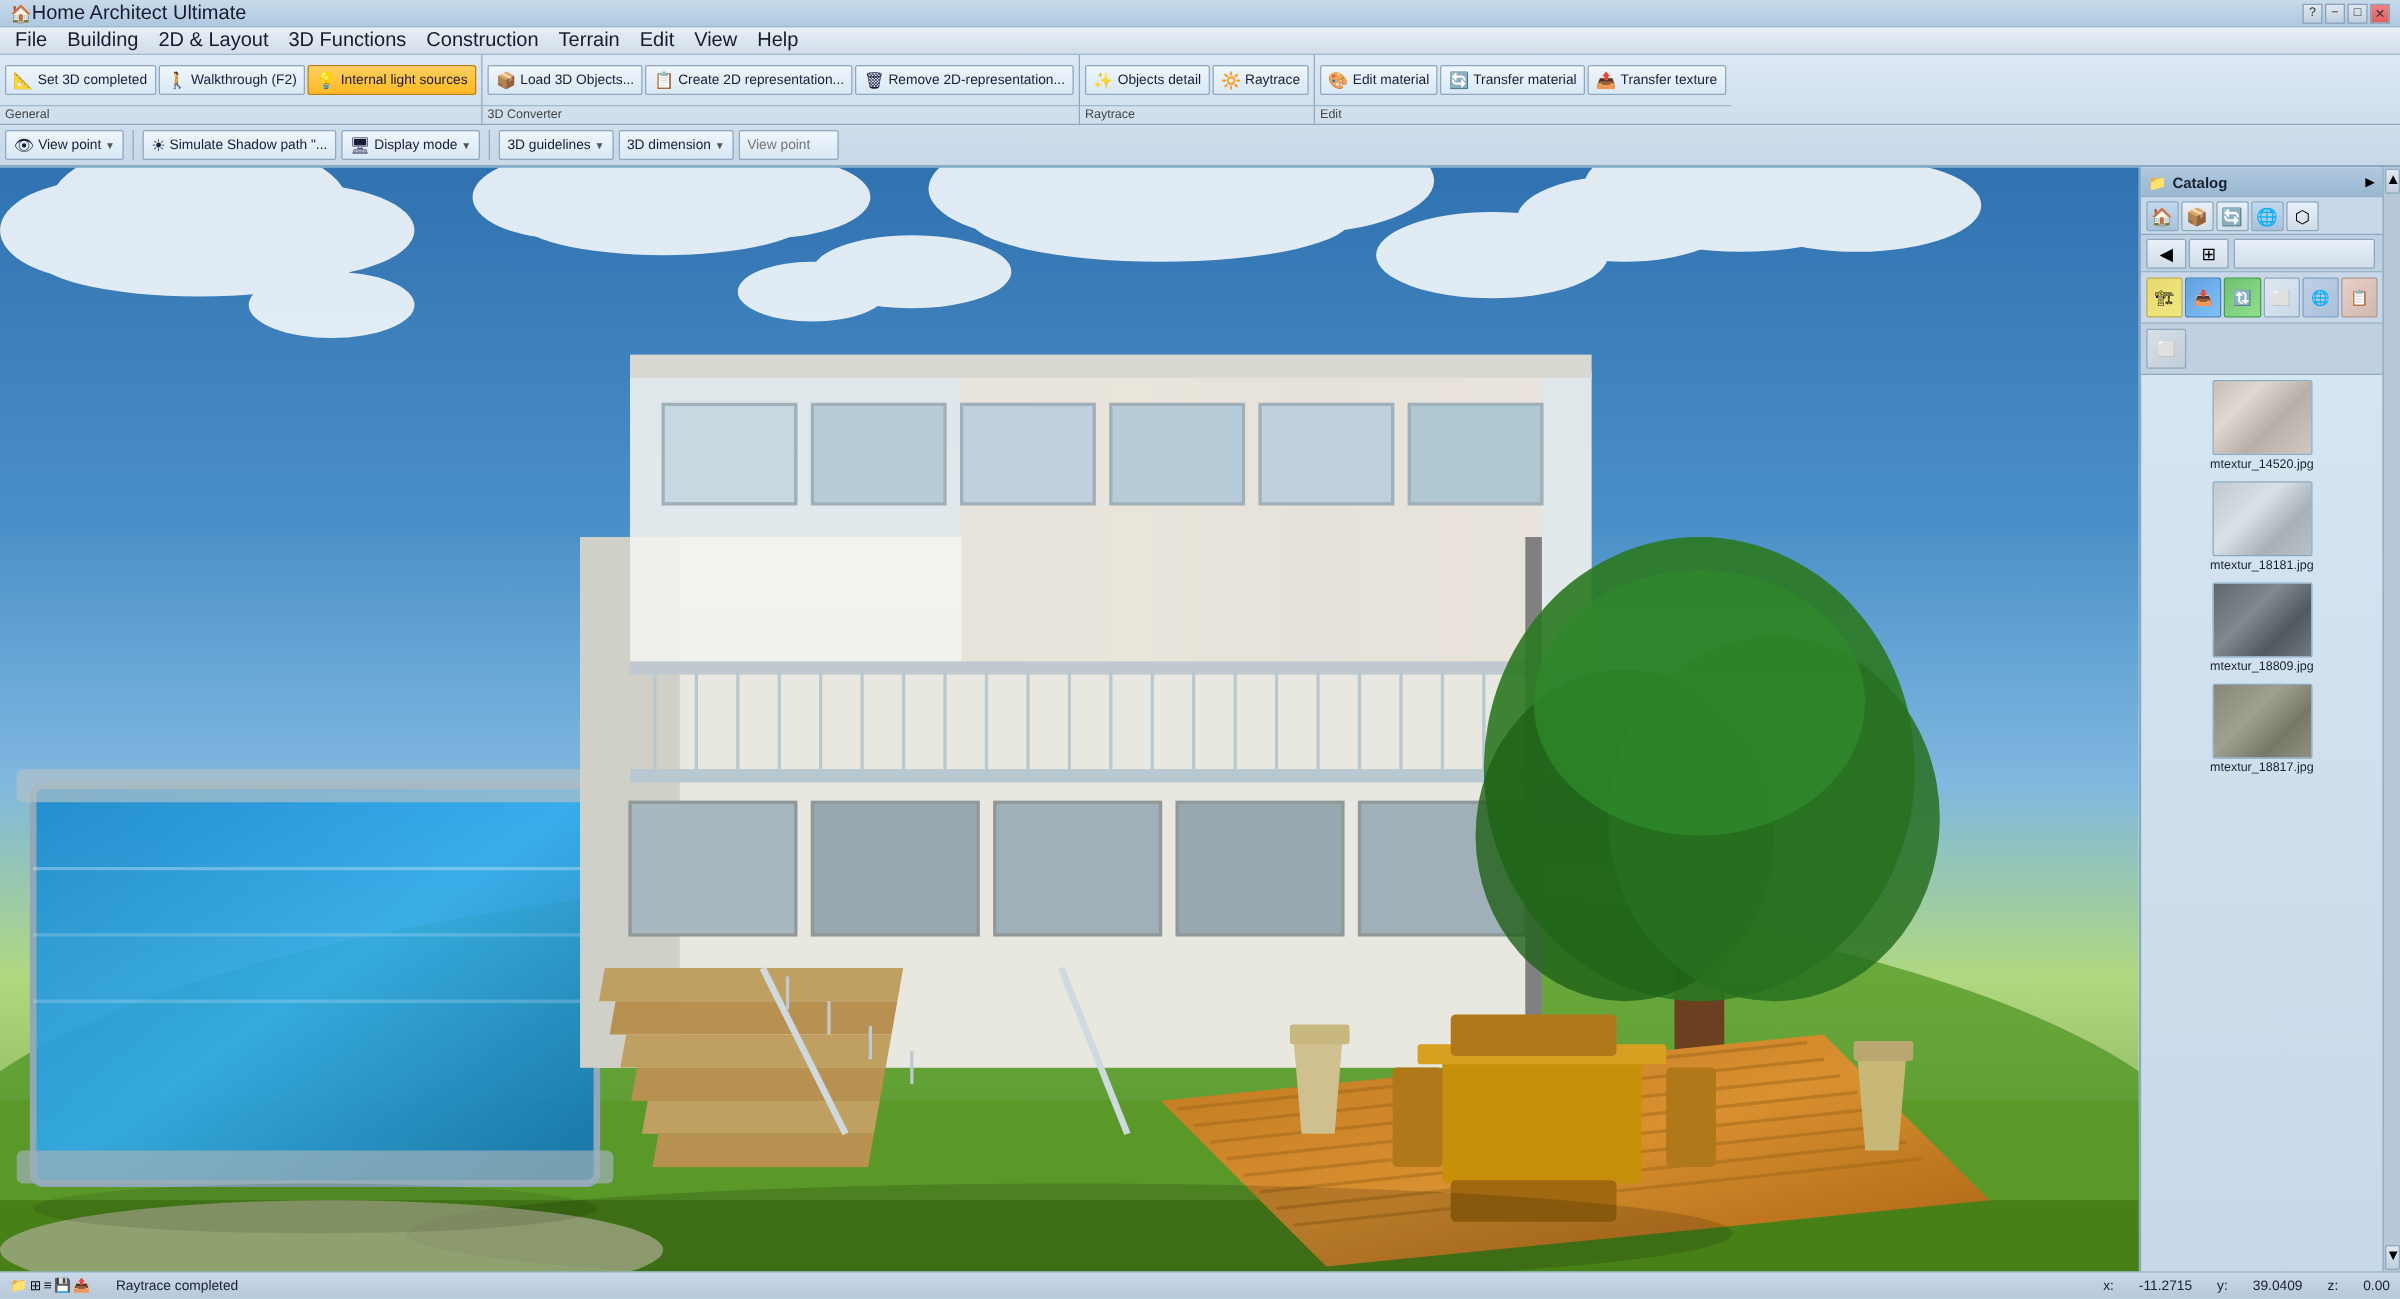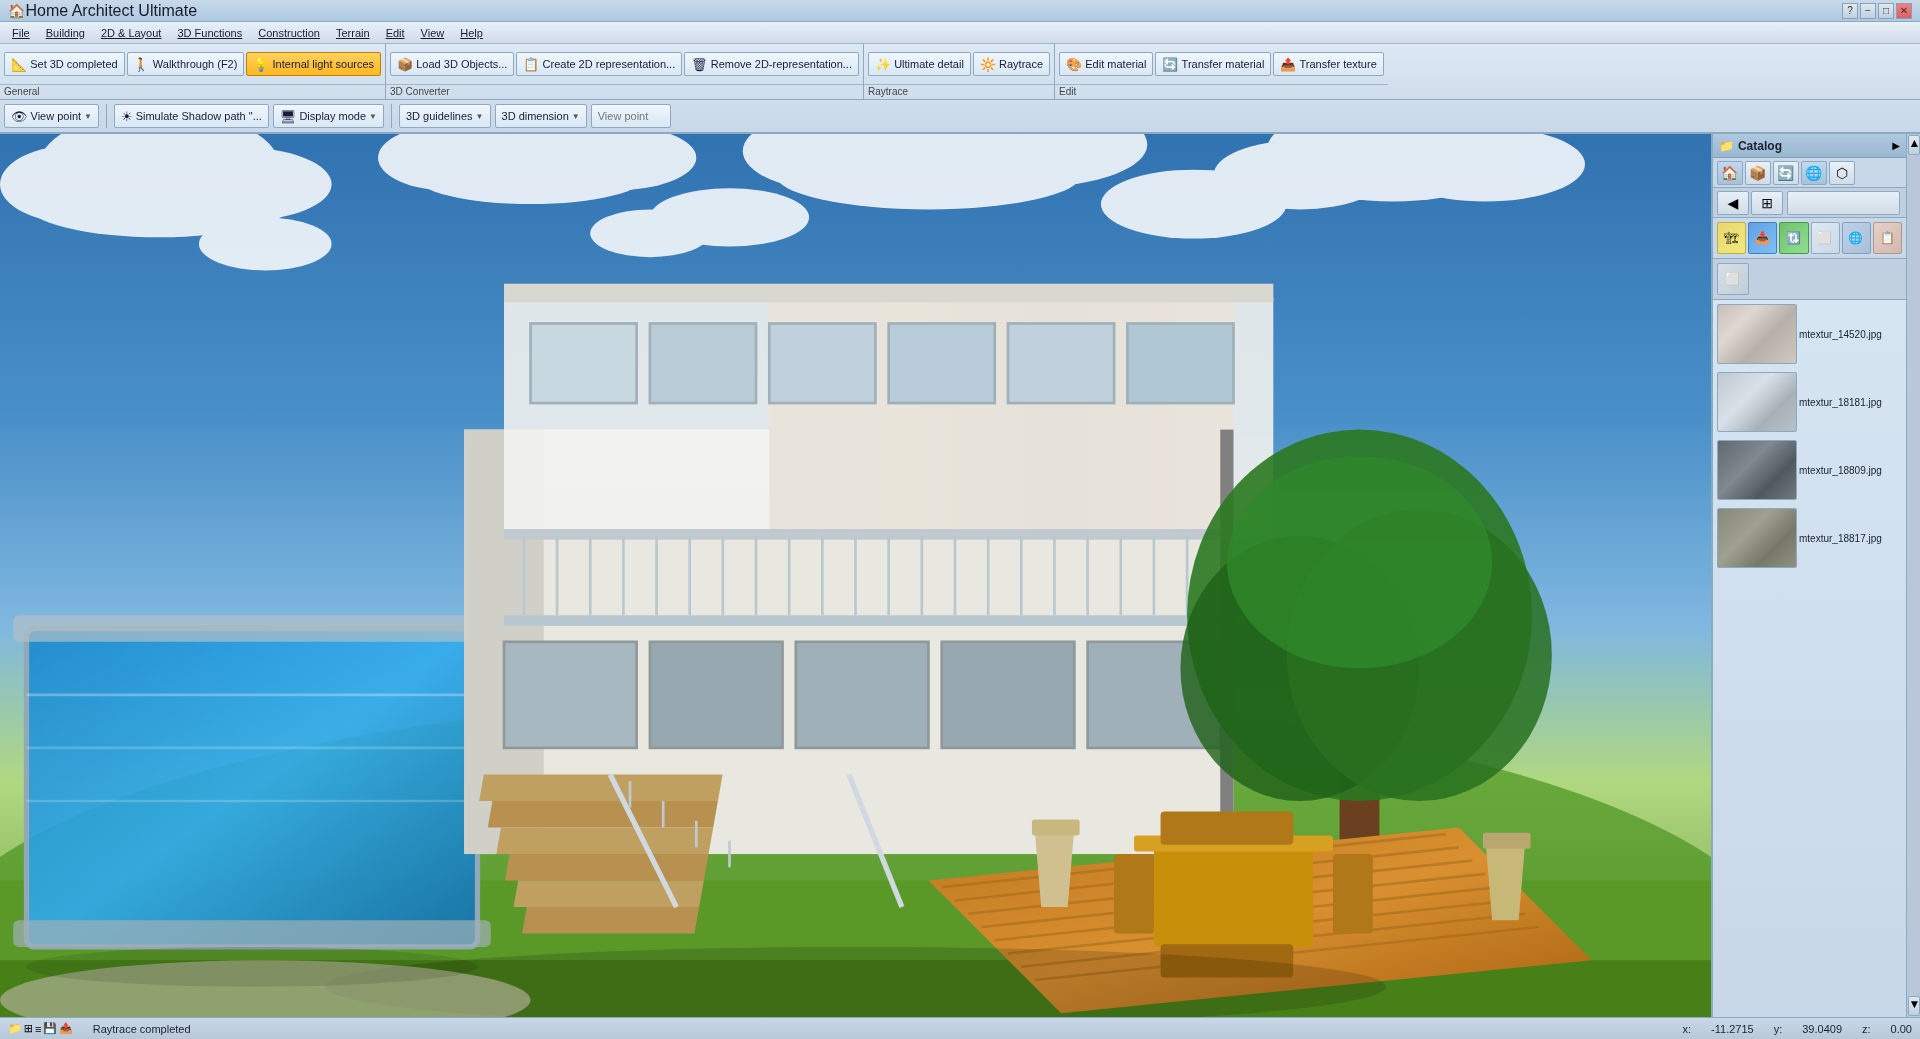"File" .menu-item { font-size: 11px -> 16px; text-decoration: underline -> none }
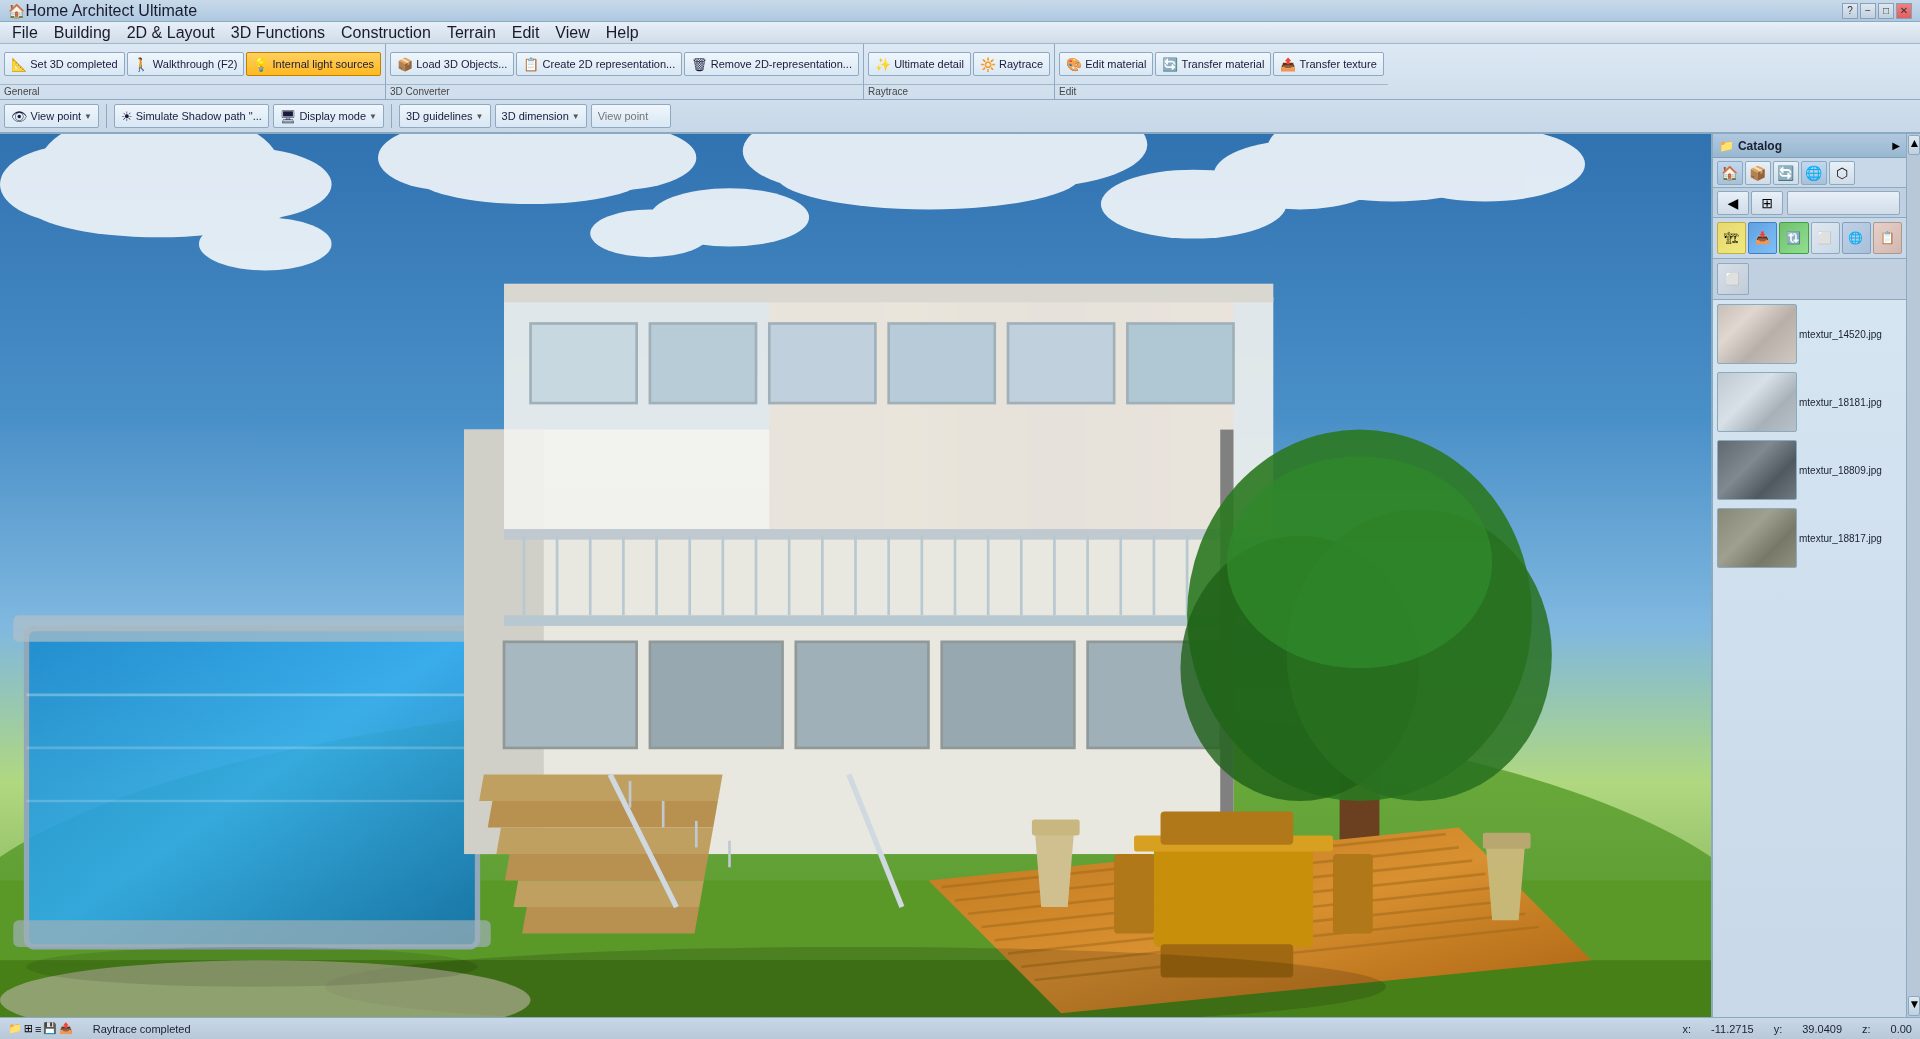"Ultimate detail" span { text: Ultimate -> Objects }
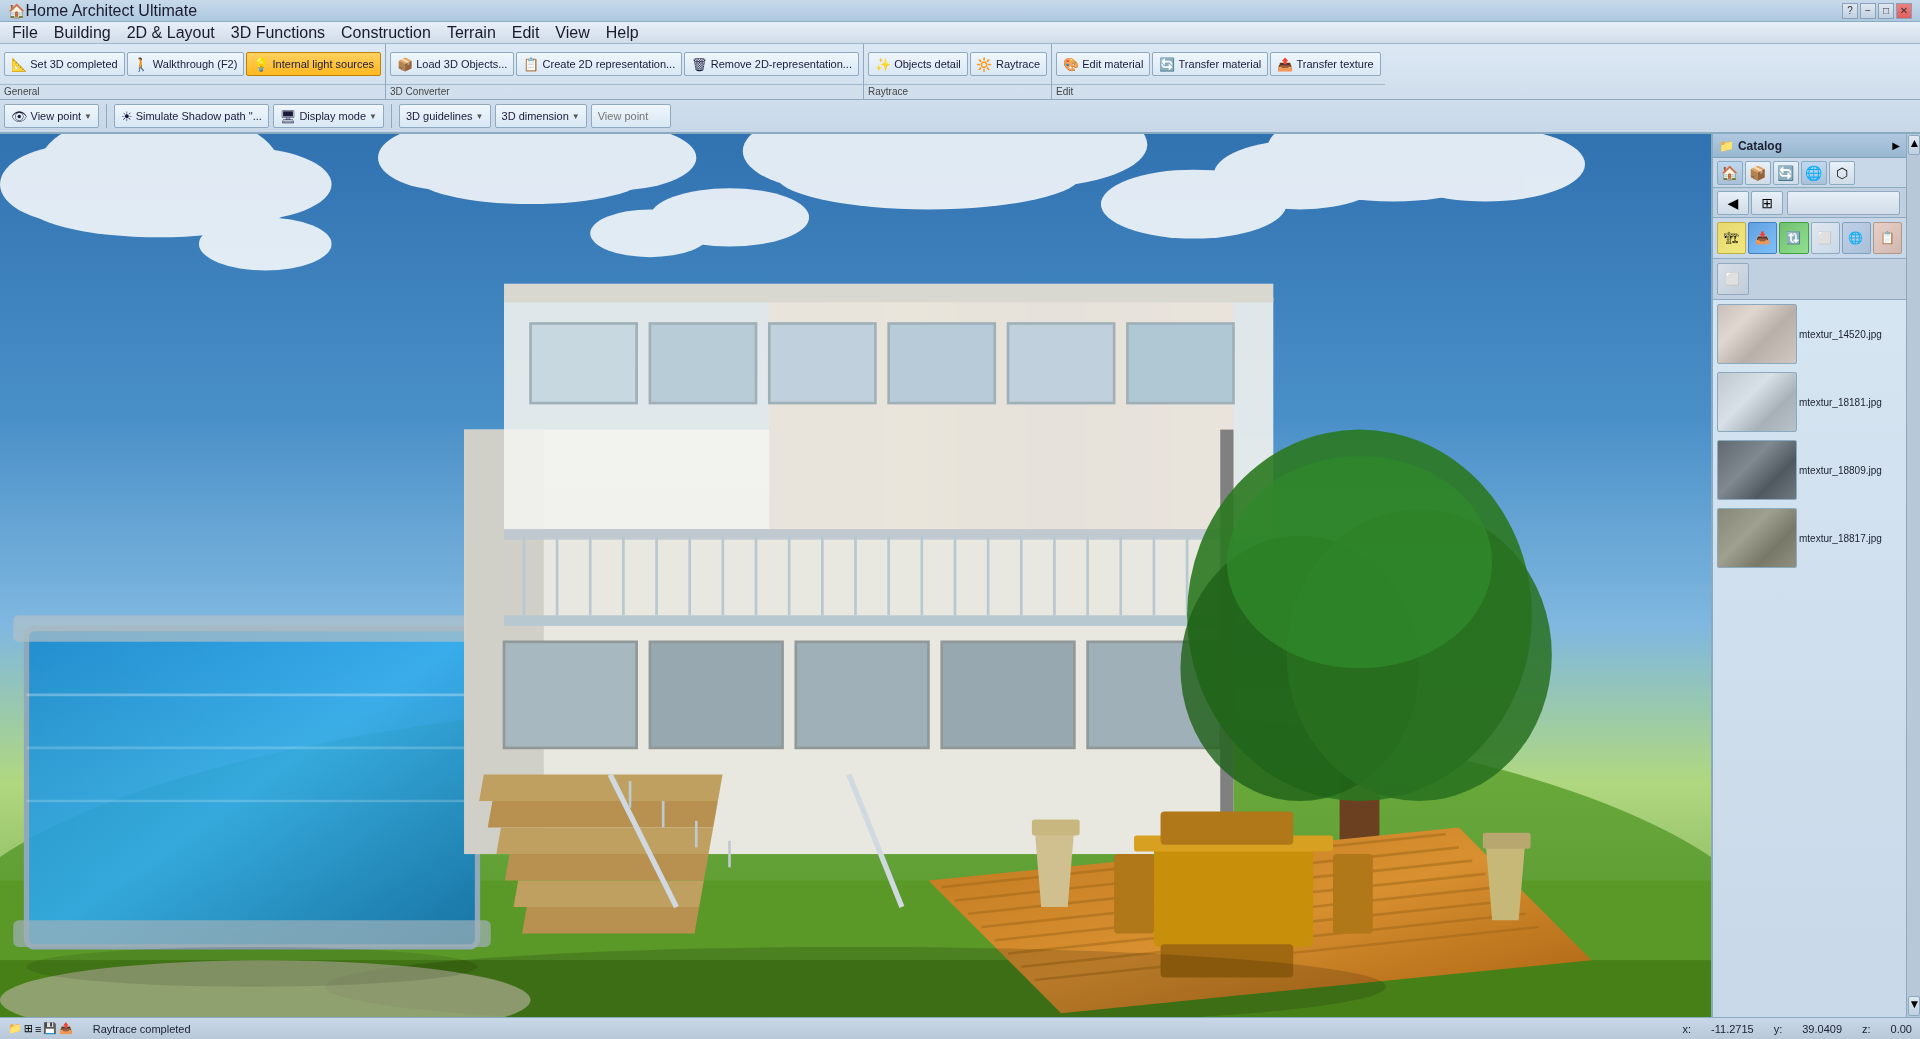"mtextur_14520.jpg" .catalog-item { flex-direction: row -> column }
